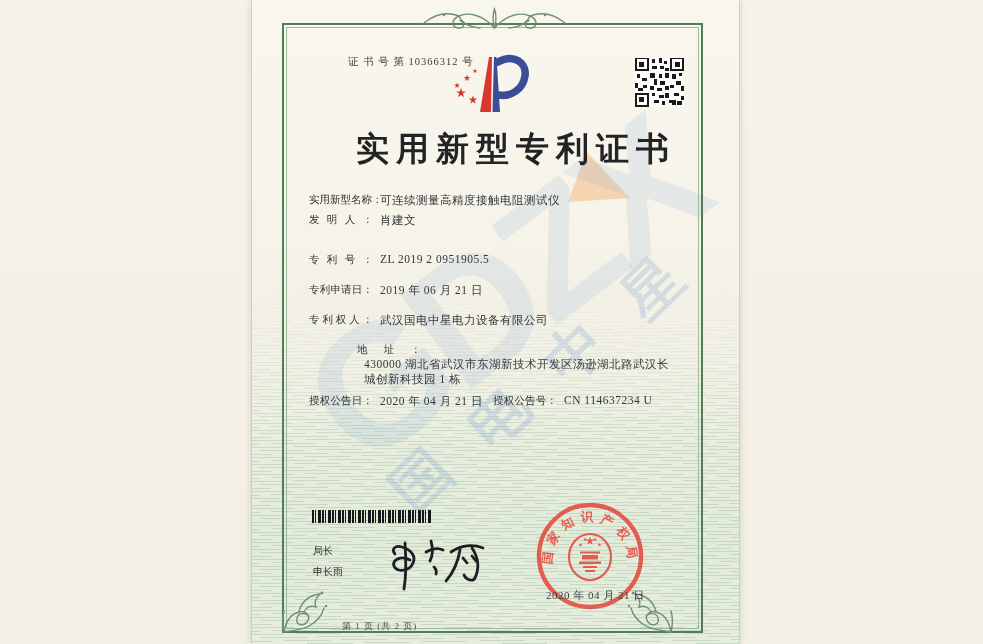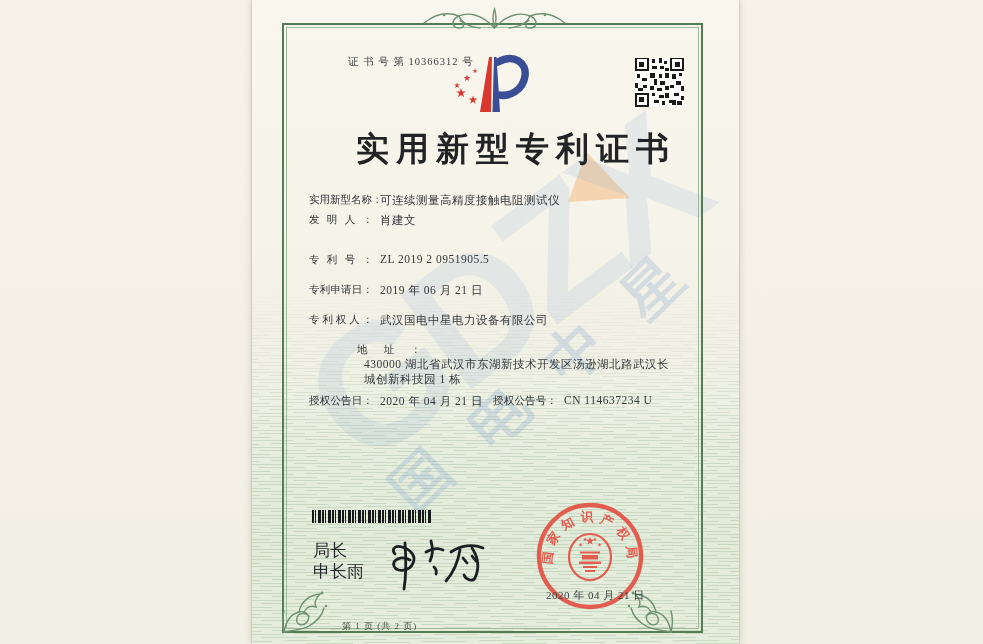"局长" .officer { font-size: 17px -> 10px }
